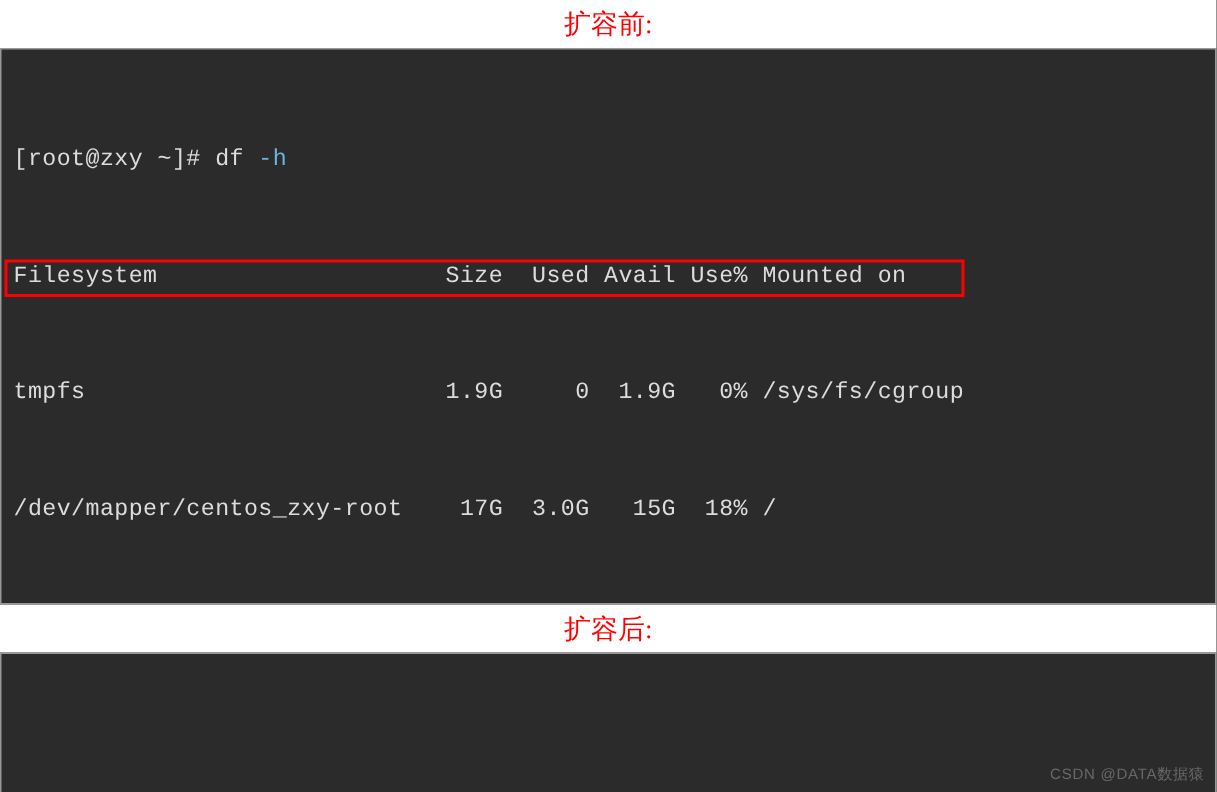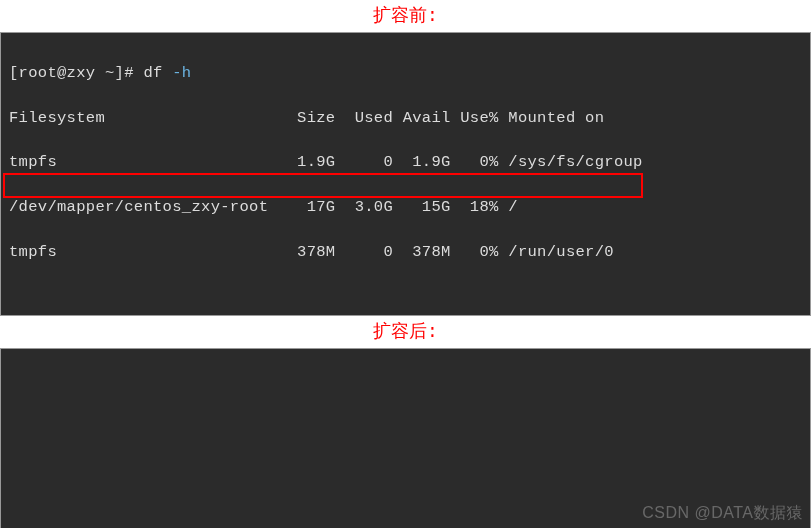"扩容前:" .caption { font-family: Liberation Mono, monospace -> Liberation Serif, serif }
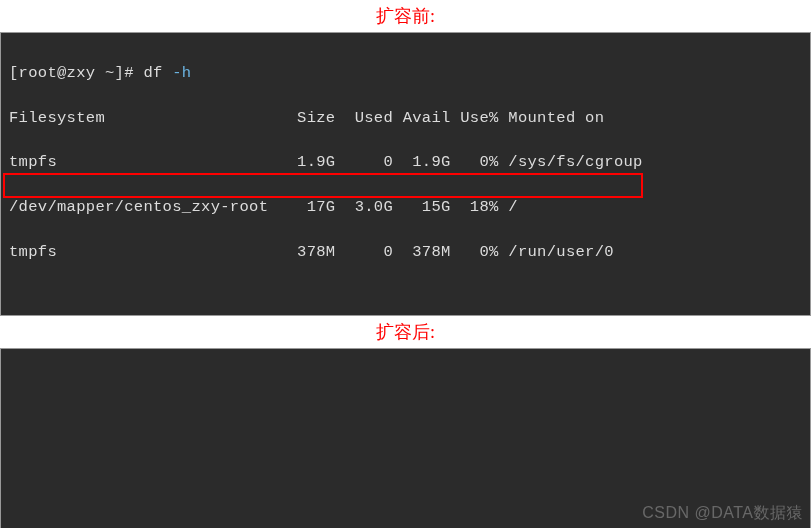"[root@zxy ~]# df -h" .row { margin-top: none -> 33px }
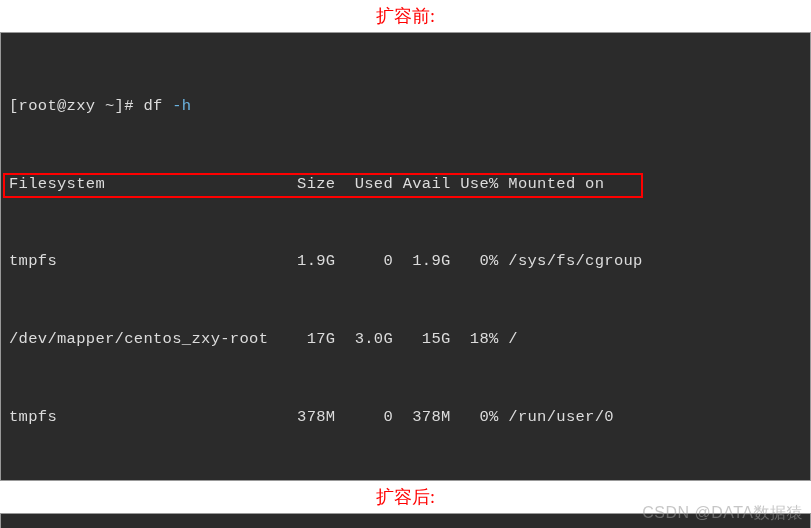"tmpfs 378M 0 378M 0%" span.row { html: <span>tmpfs 378M 0 378M 0% /run/user/0</span> -> none }
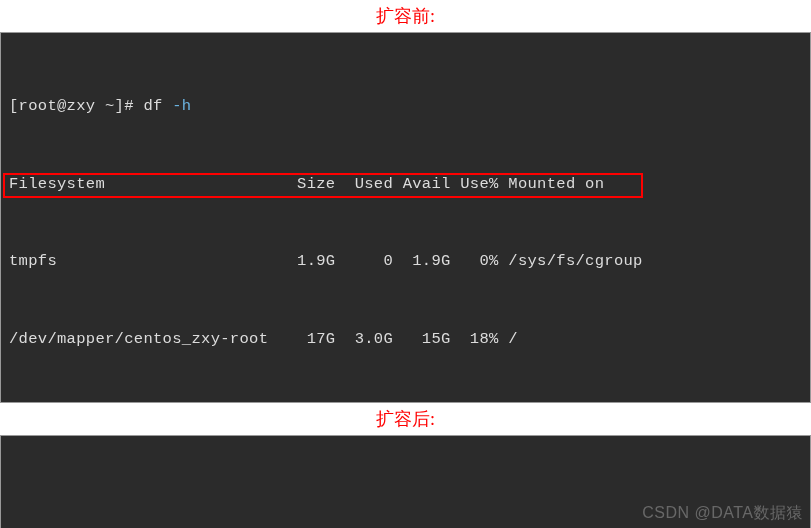"CSDN @DATA数据猿" .watermark { font-size: 16px -> 10px }
